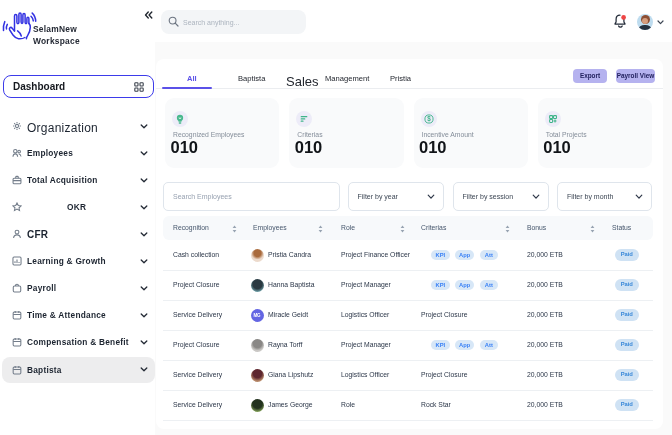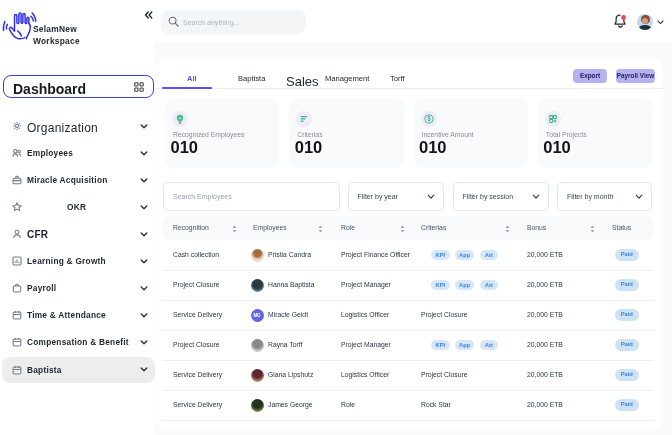"Torff" div.a { text: Torff -> Pristia }
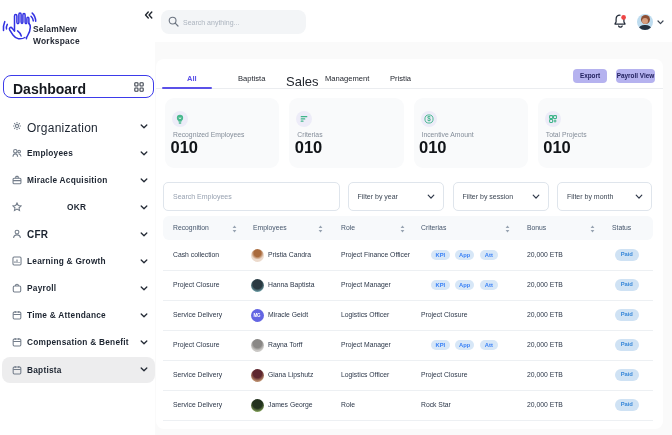"Dashboard" div.a { font-size: 14px -> 10px }
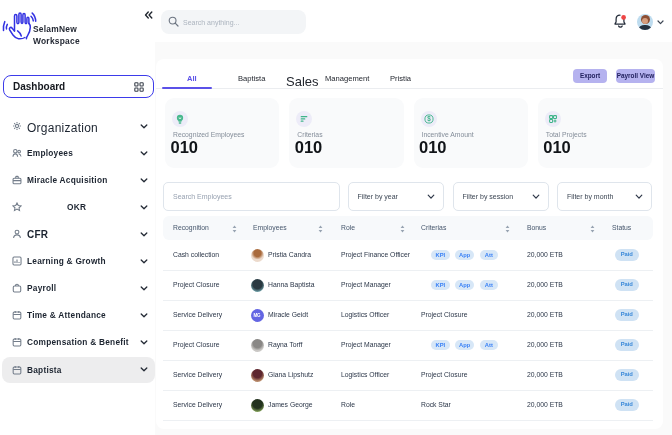"Miracle Acquisition" div.a { text: Miracle -> Total }
